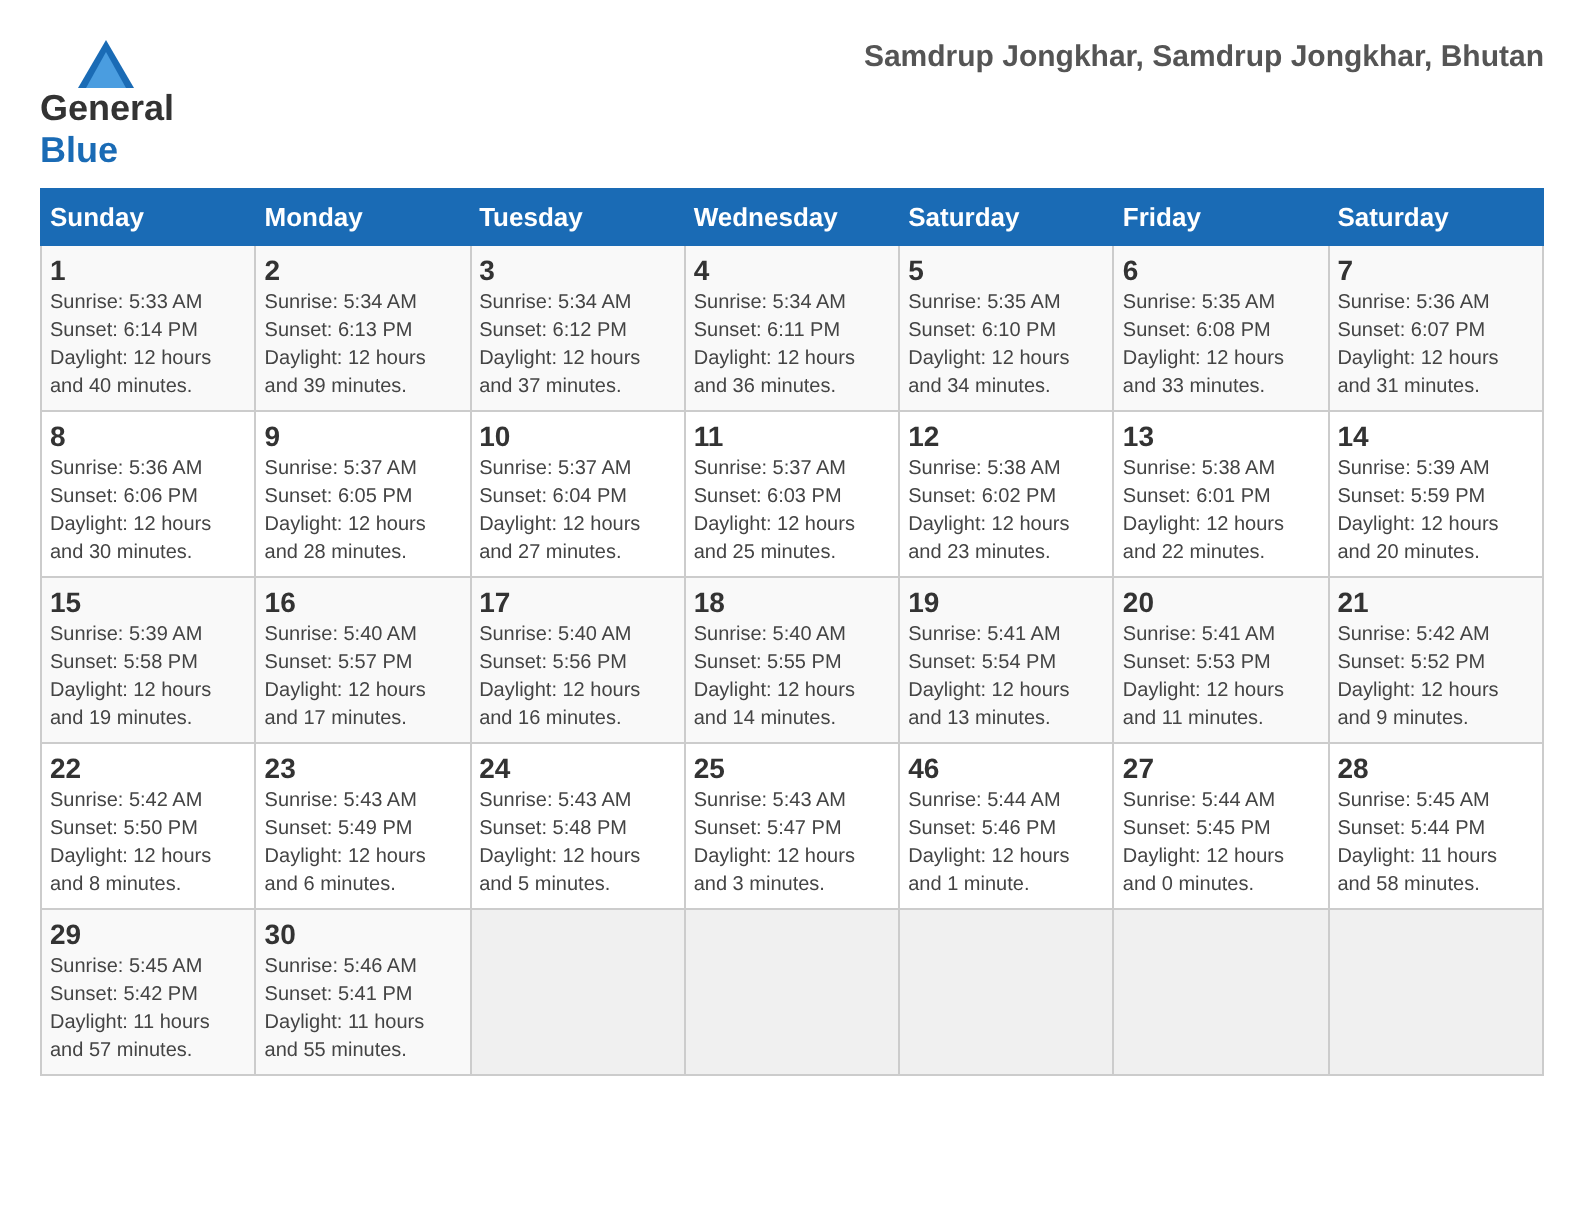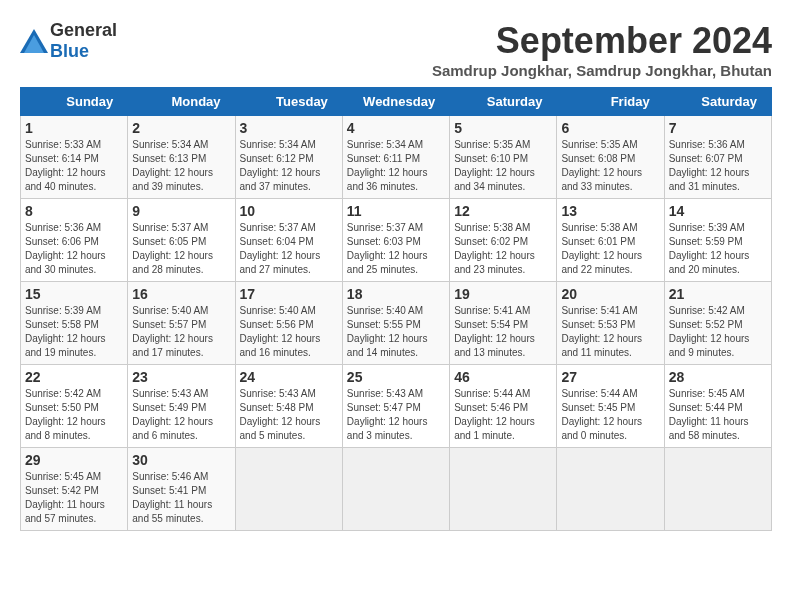"General" .logo { flex-direction: none -> column }
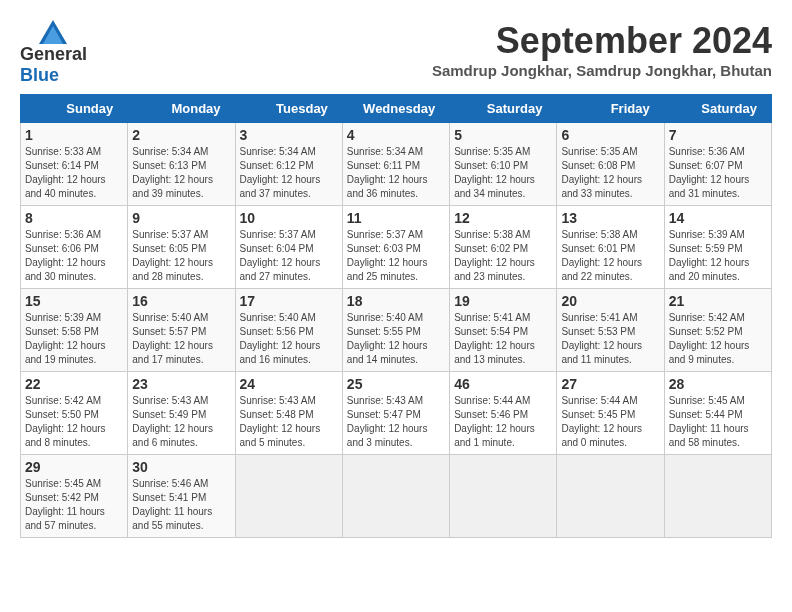"September 2024" div.month-title { html: <div>September 2024</div> -> none }
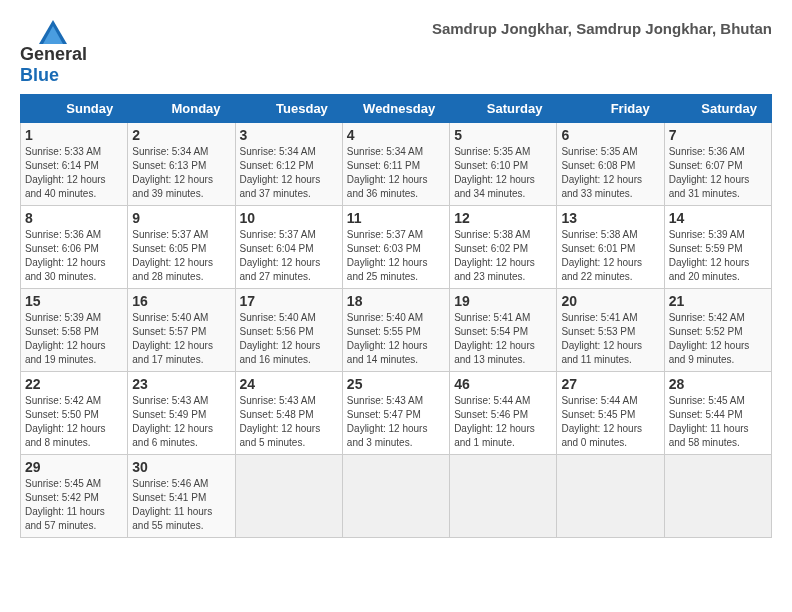"Sunday" thead tr th { padding: 6px 14px -> 6px 4px; text-align: right -> left }
